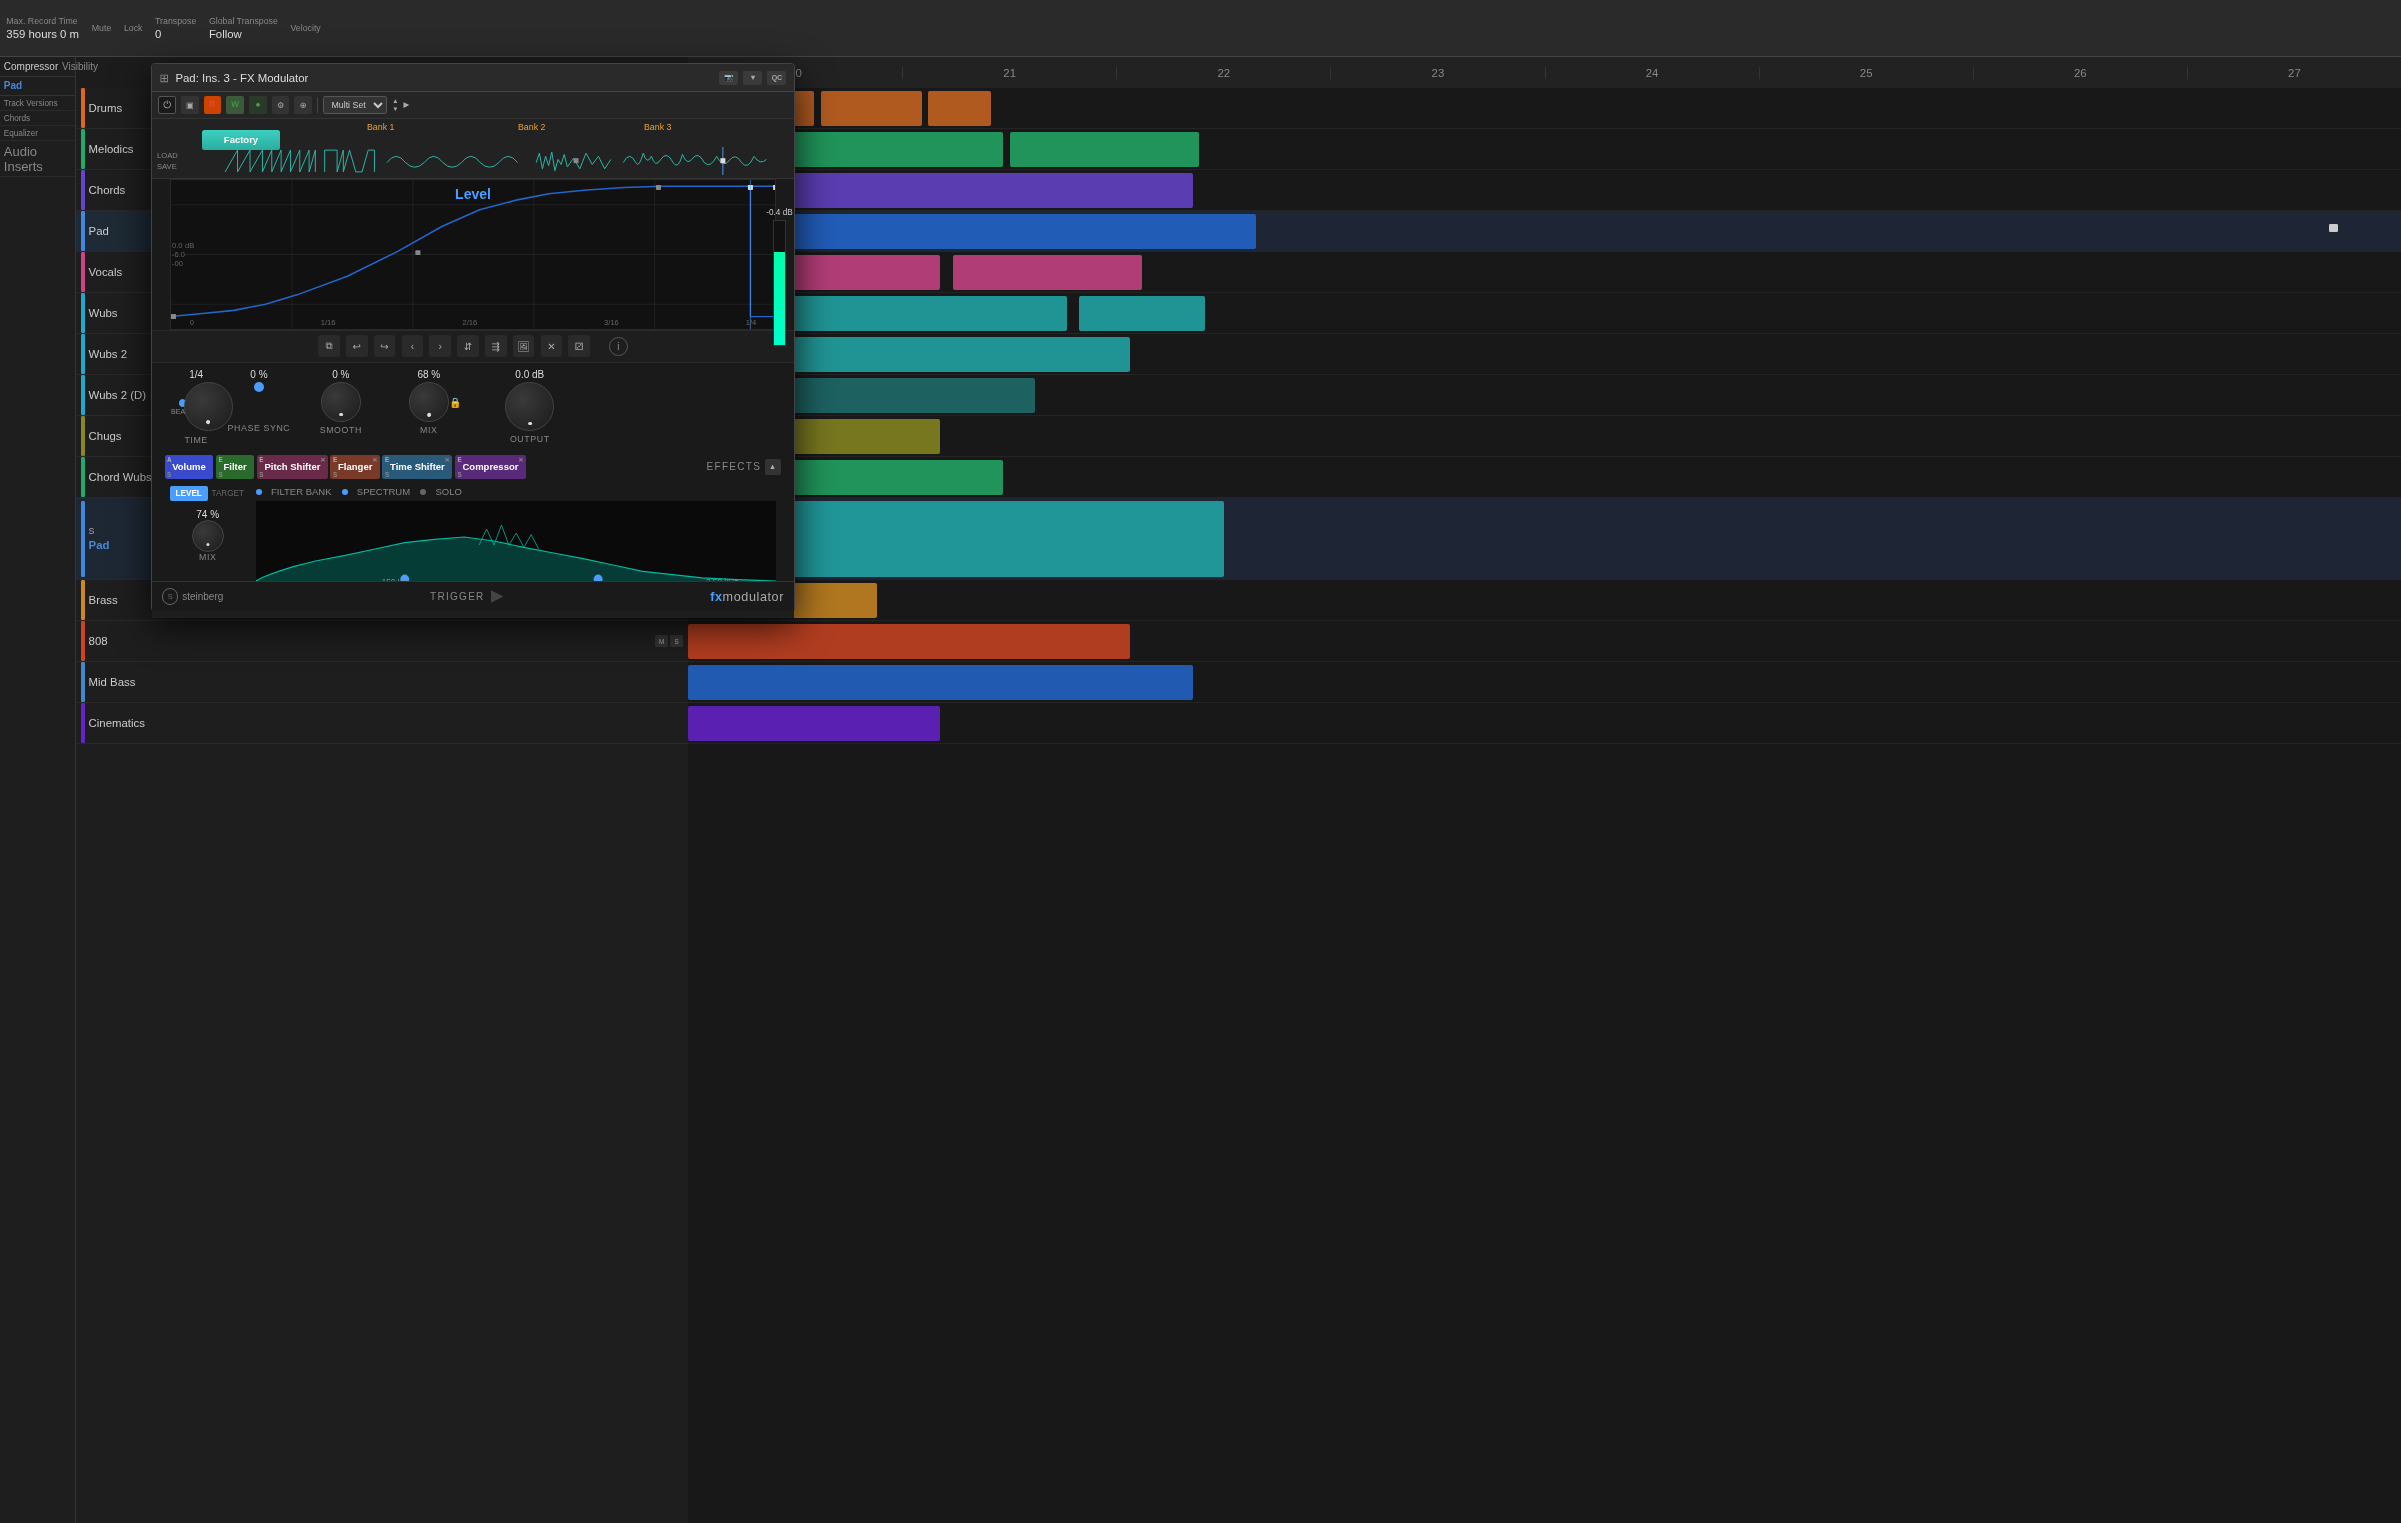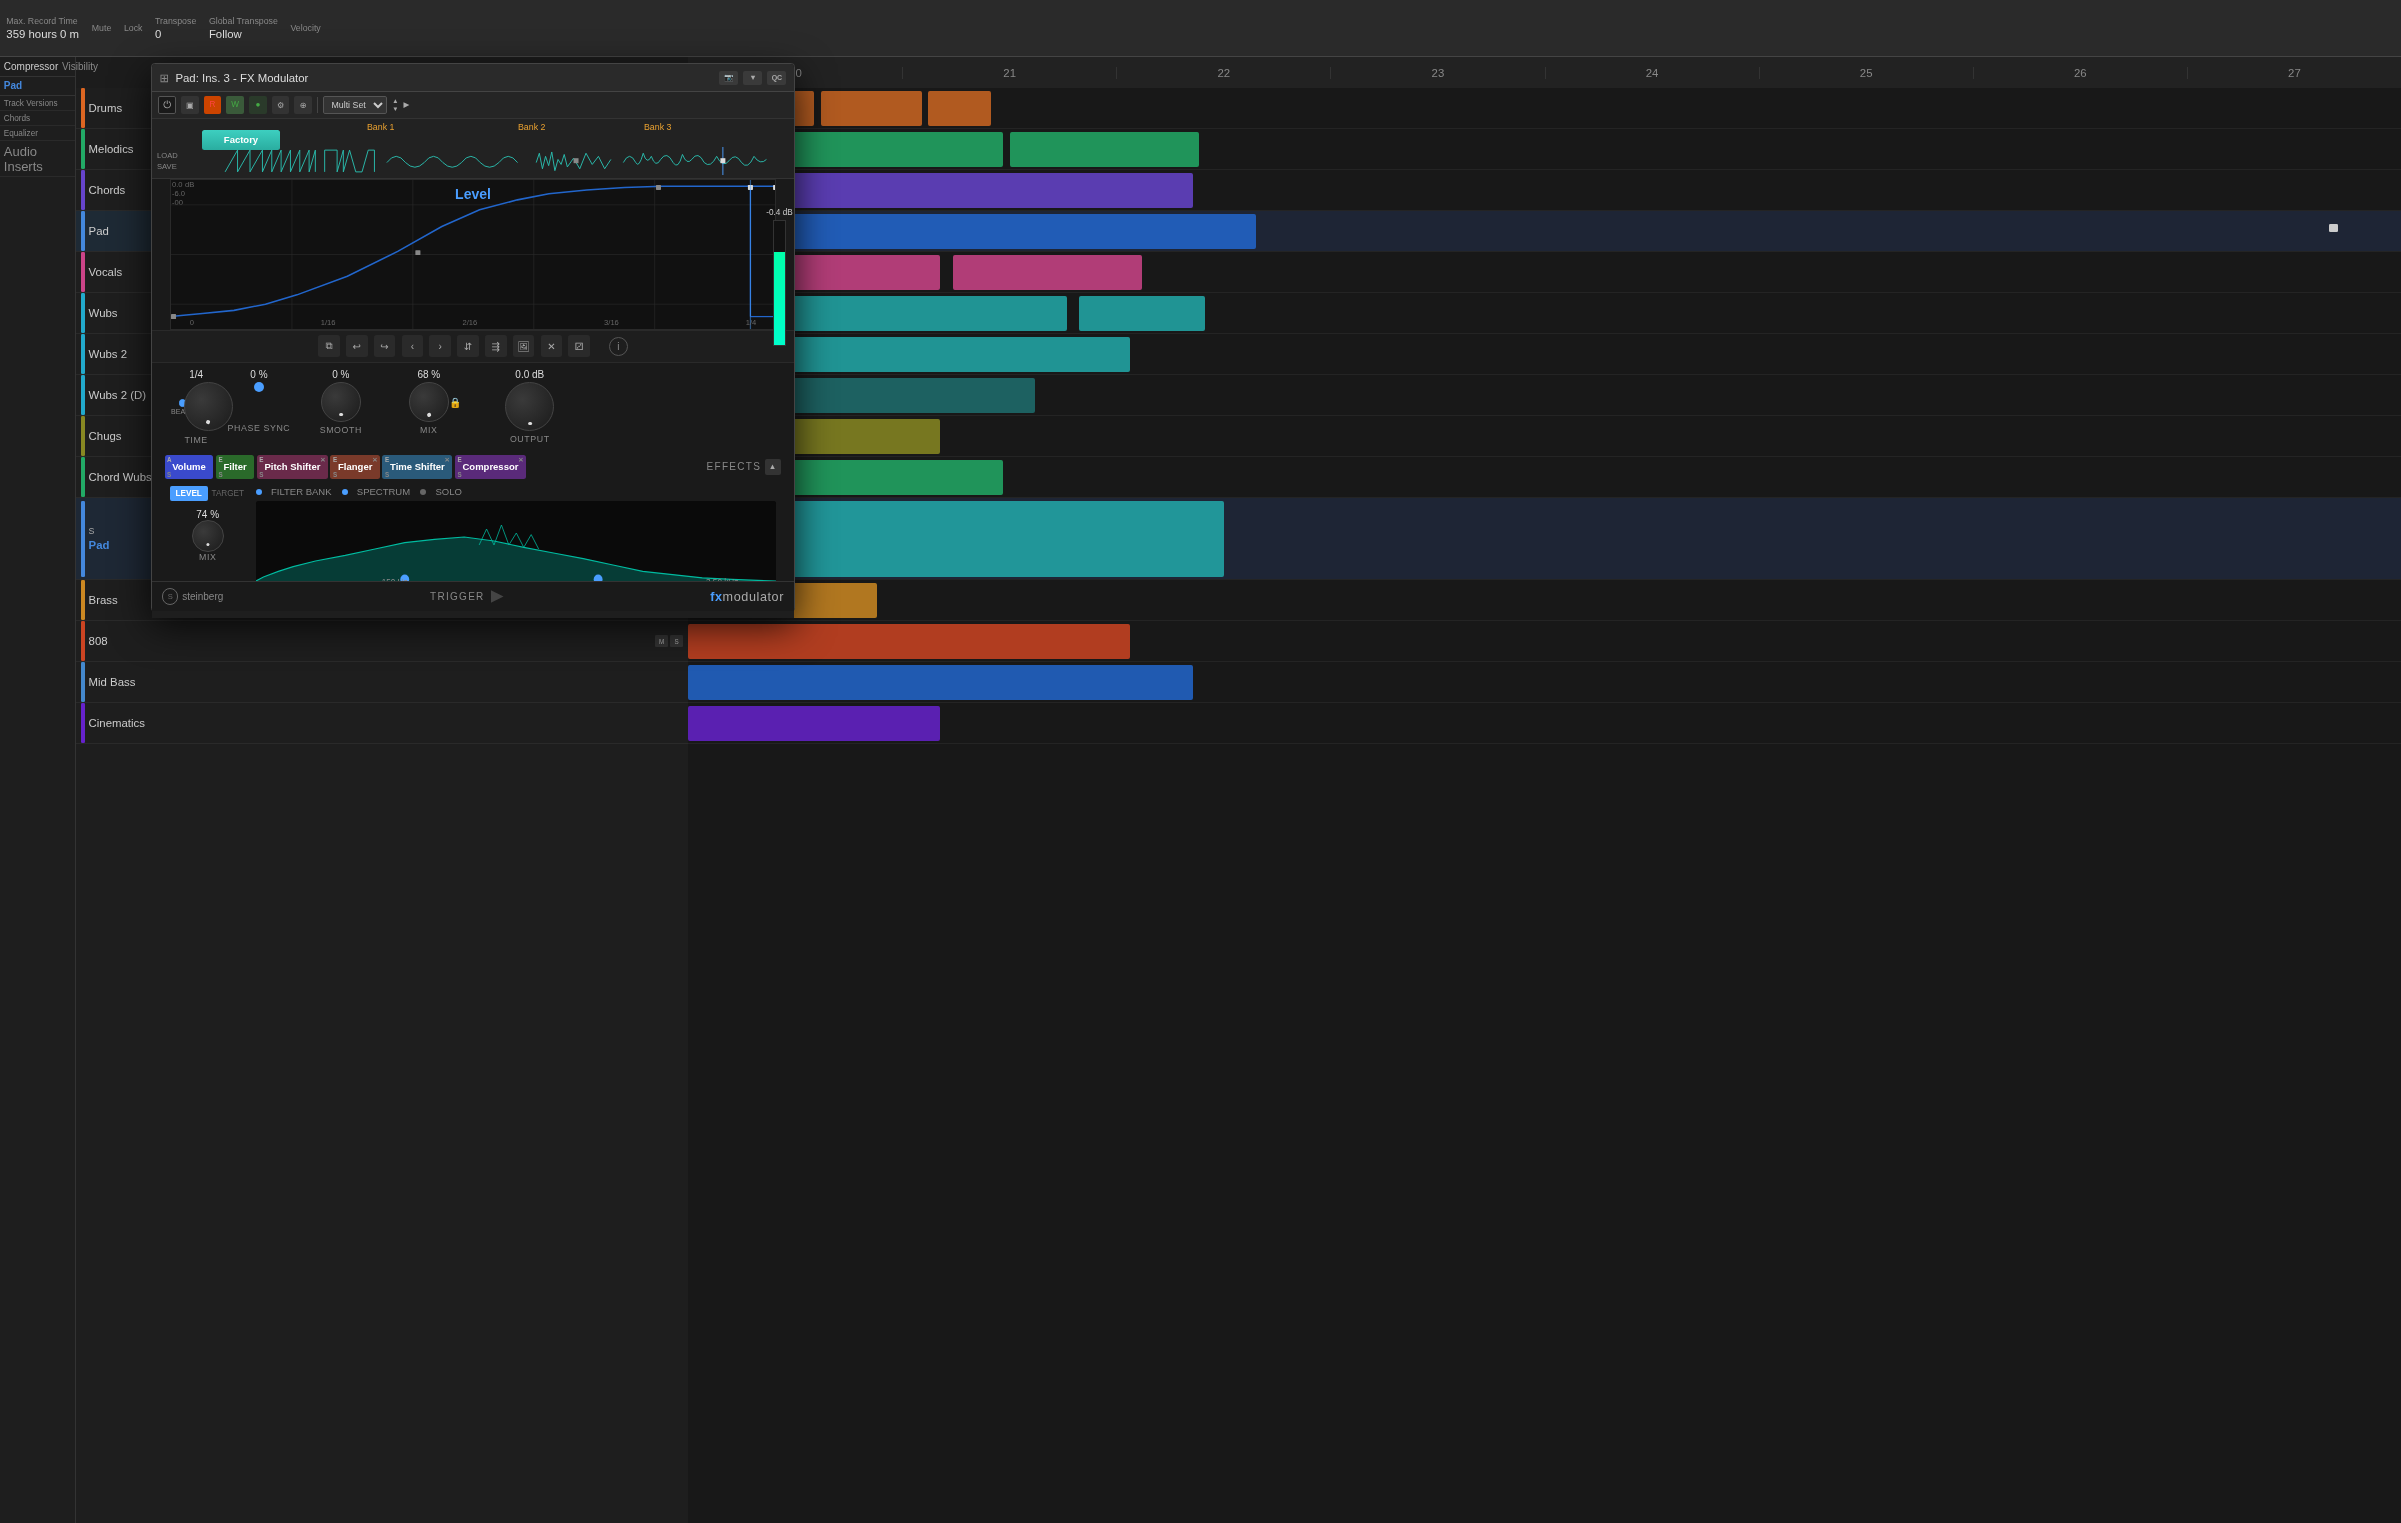"0.0" .lfo-y-labels { justify-content: flex-start -> center }
